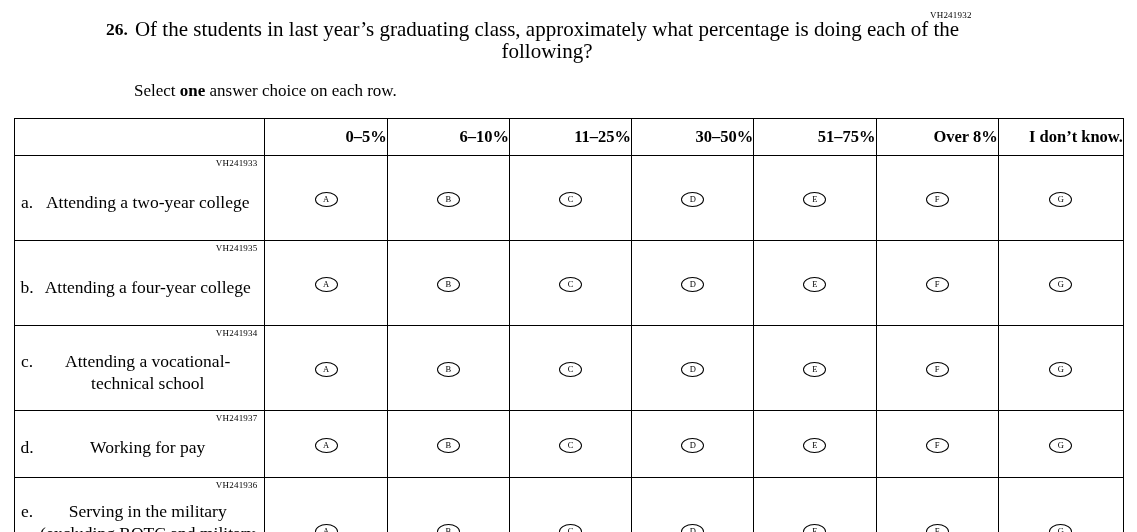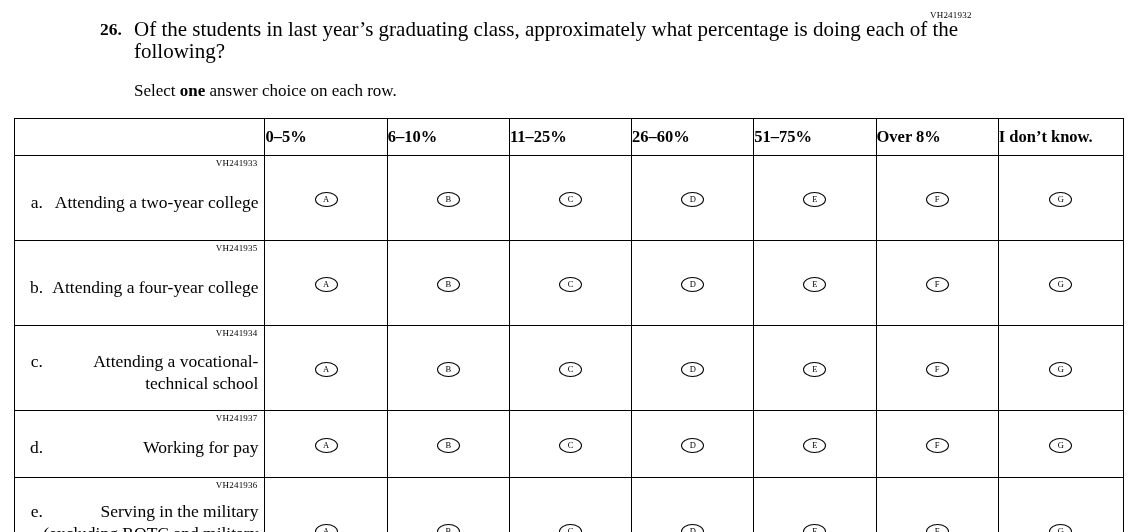"26." .question-row { text-align: none -> center }
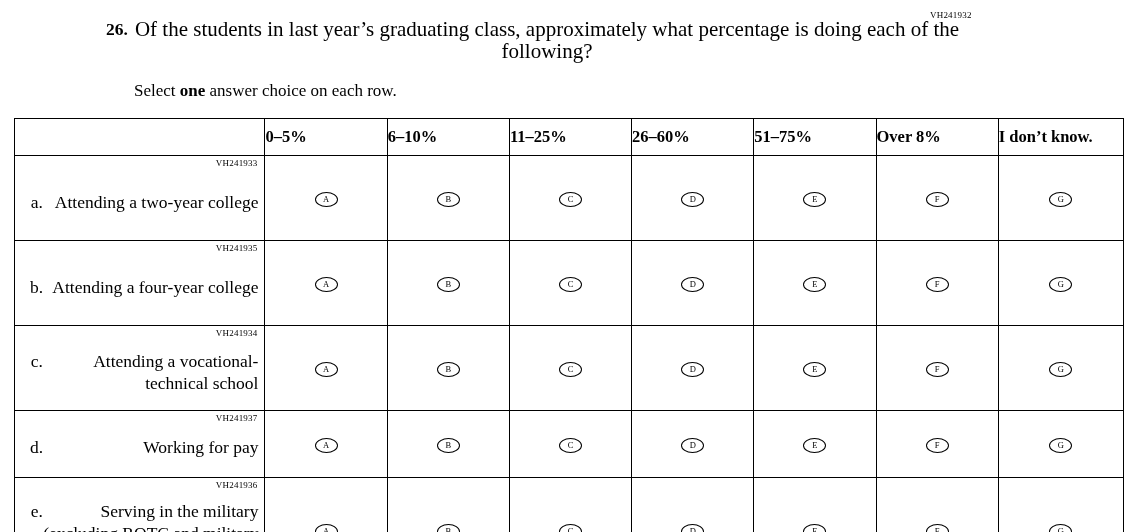"0–5%" thead th { text-align: left -> right }
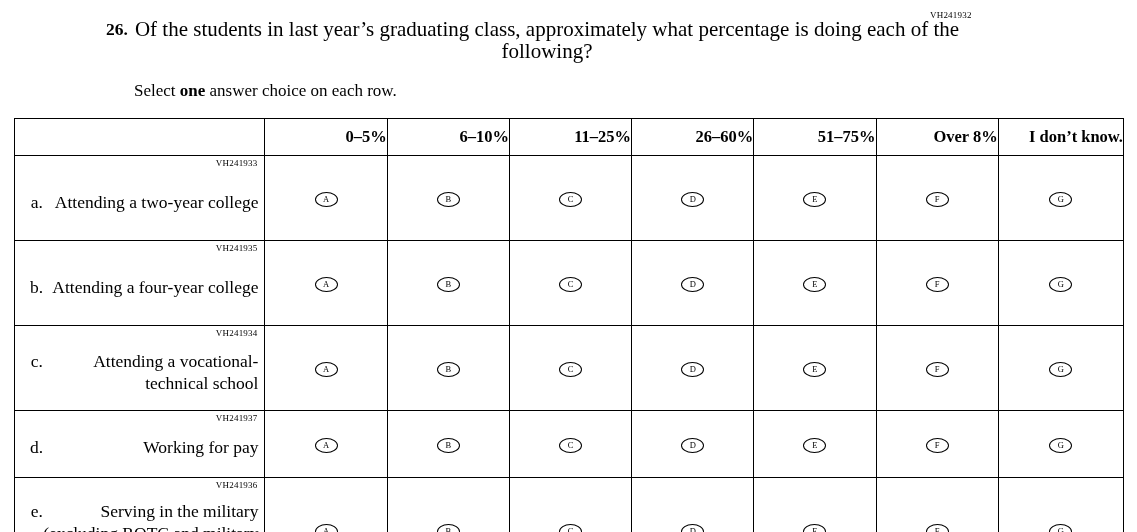"26–60%" th { text: 26–60% -> 30–50% }
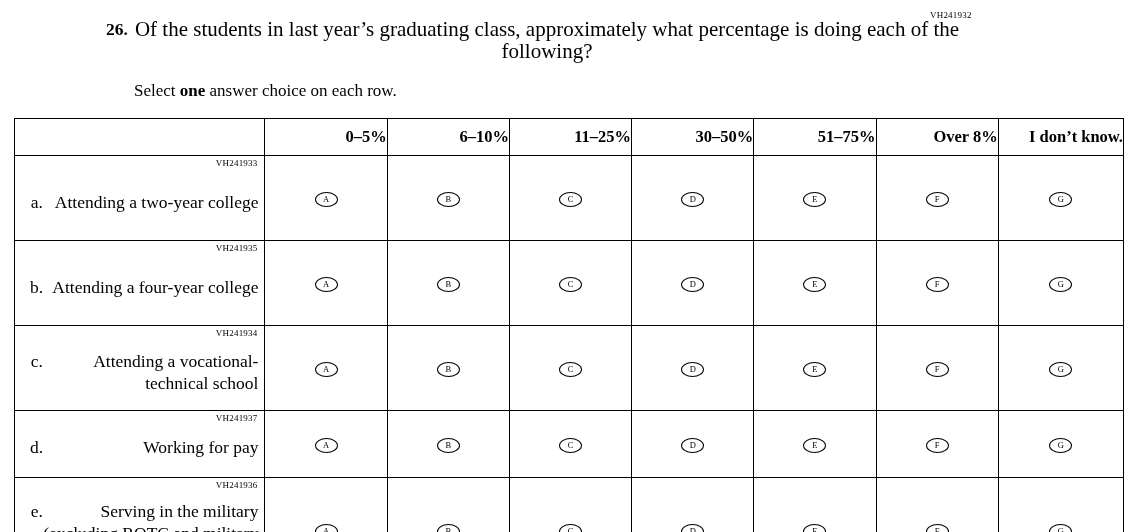"VH241933" tbody td.label-cell { padding: 4px 6px 8px 8px -> 4px 6px 8px 2px; text-align: right -> center }
